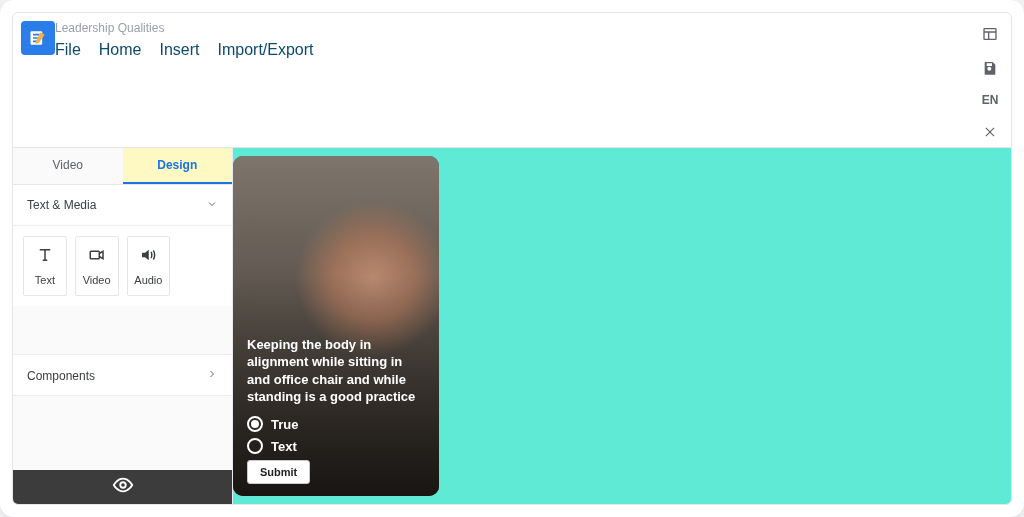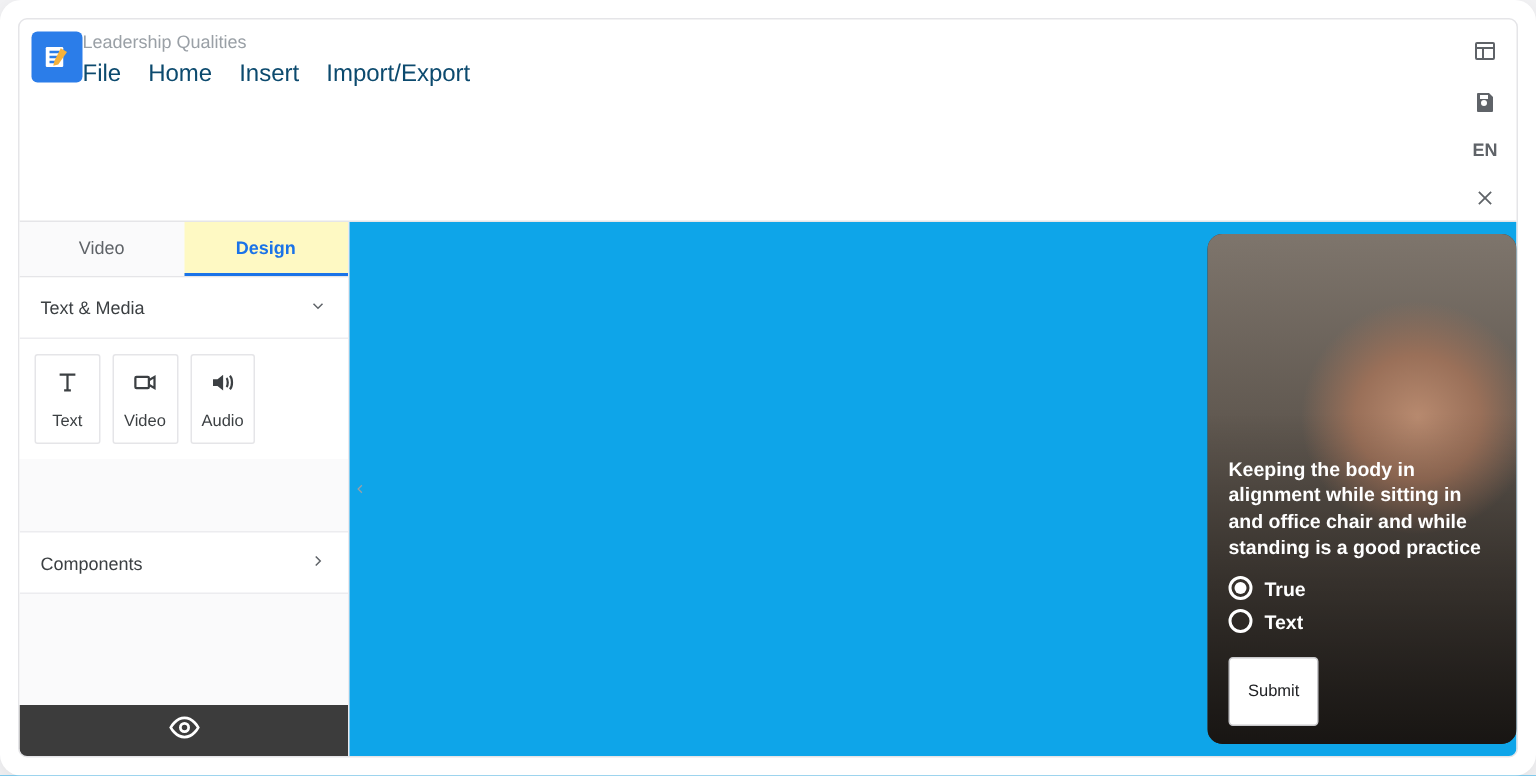"Keeping the body in alignment" .canvas { background: #0ea5e9 -> #5eead4; justify-content: flex-end -> flex-start }
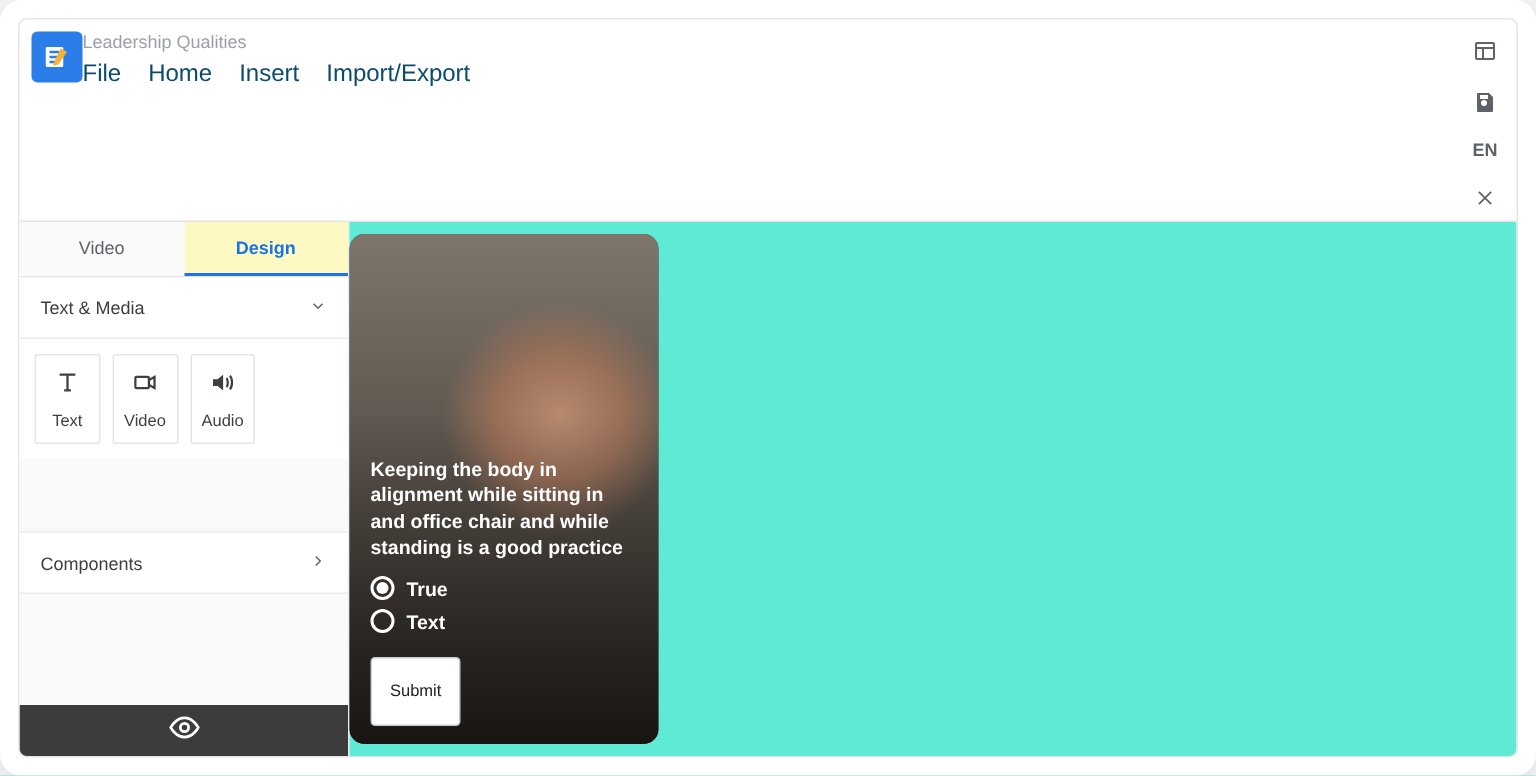"Submit" .submit-btn { font-weight: none -> bold; margin-top: 10px -> none; padding: 16px 12px -> 5px 12px }
